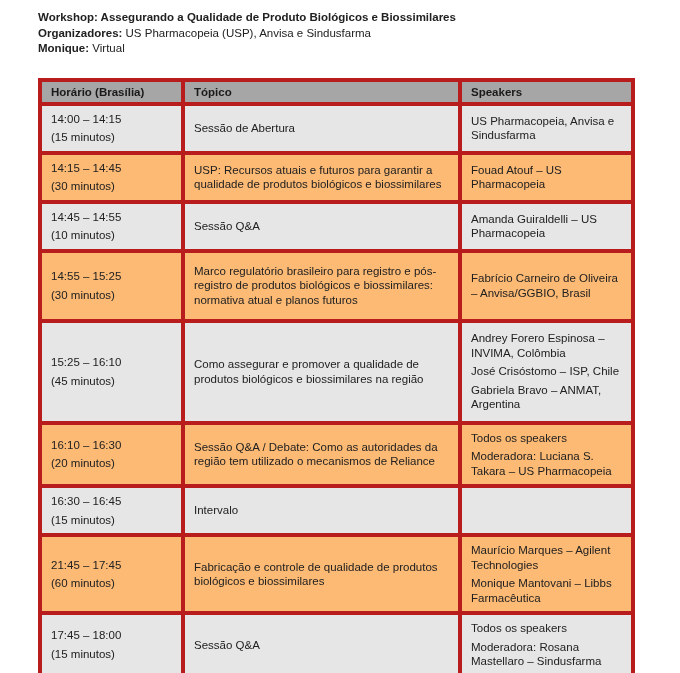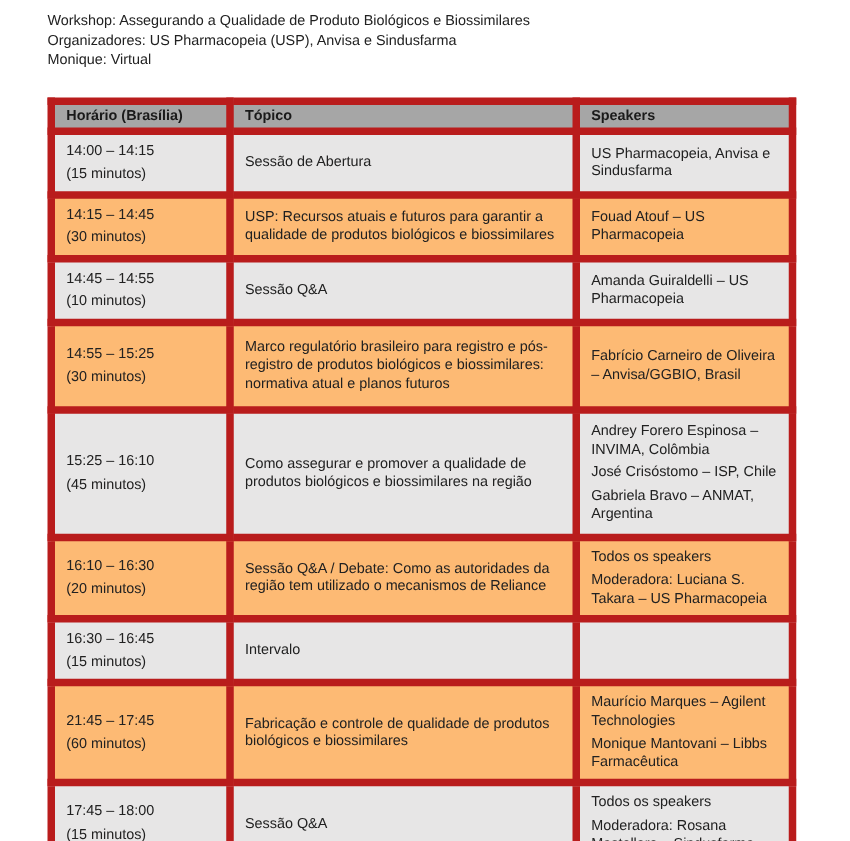"Workshop: Assegurando a Qualidade de" .doc-header b { font-weight: normal -> bold }
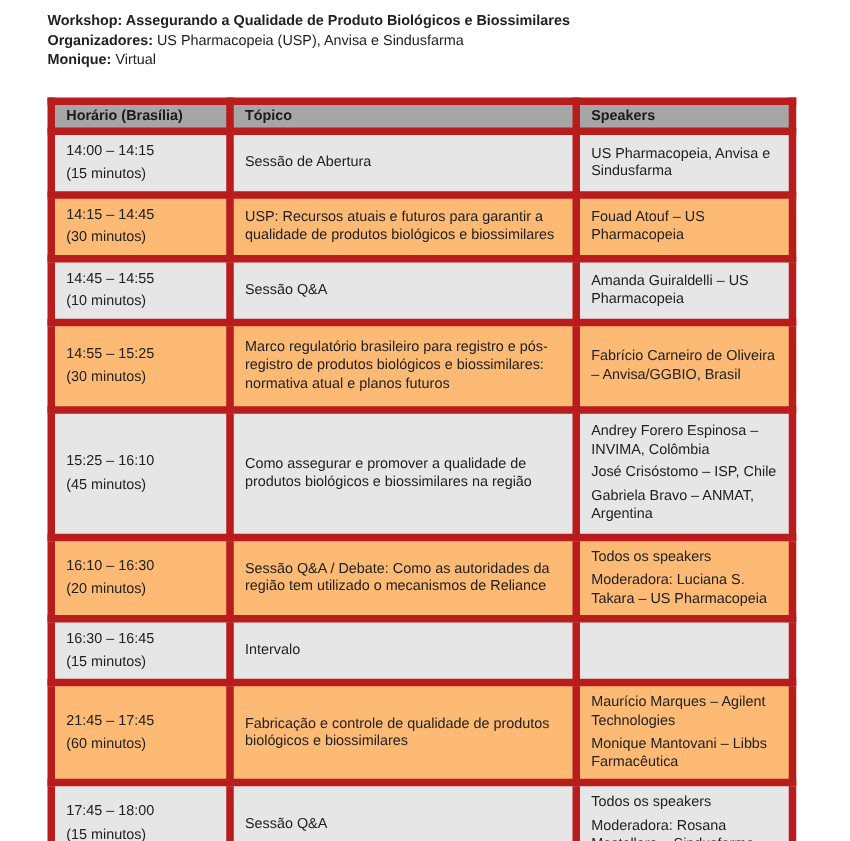"Horário (Brasília)" table.agenda th, table.agenda td { border: 6px solid #b91c1c -> 4px solid #b91c1c }
